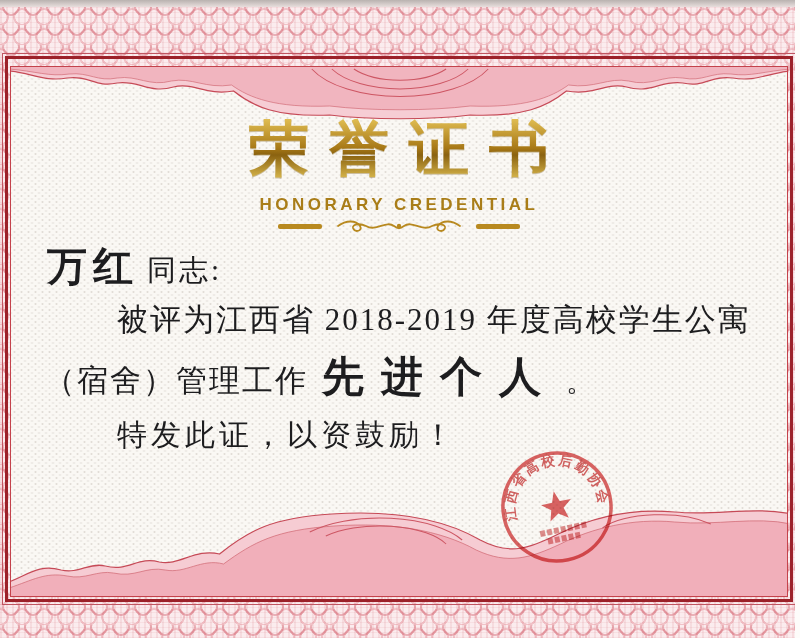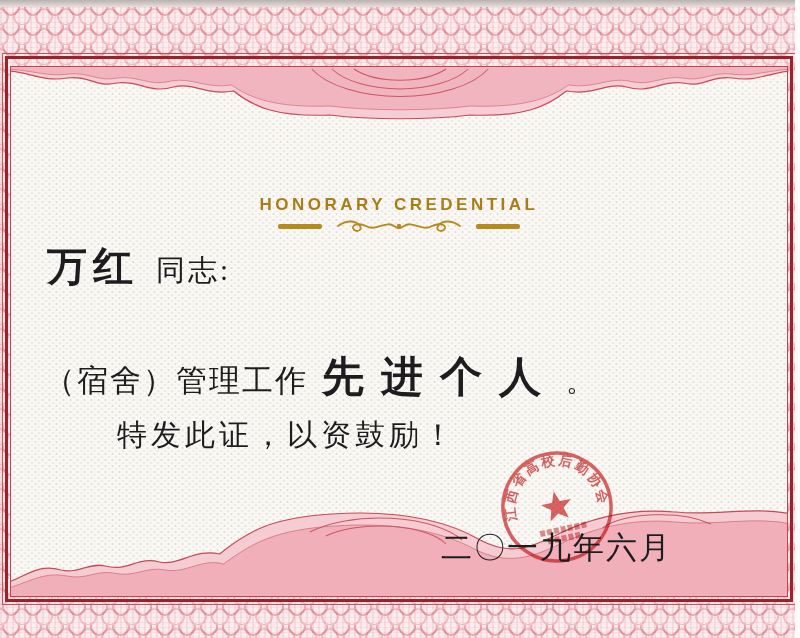"荣誉证书" div.title { html: none -> <div>荣誉证书</div> }
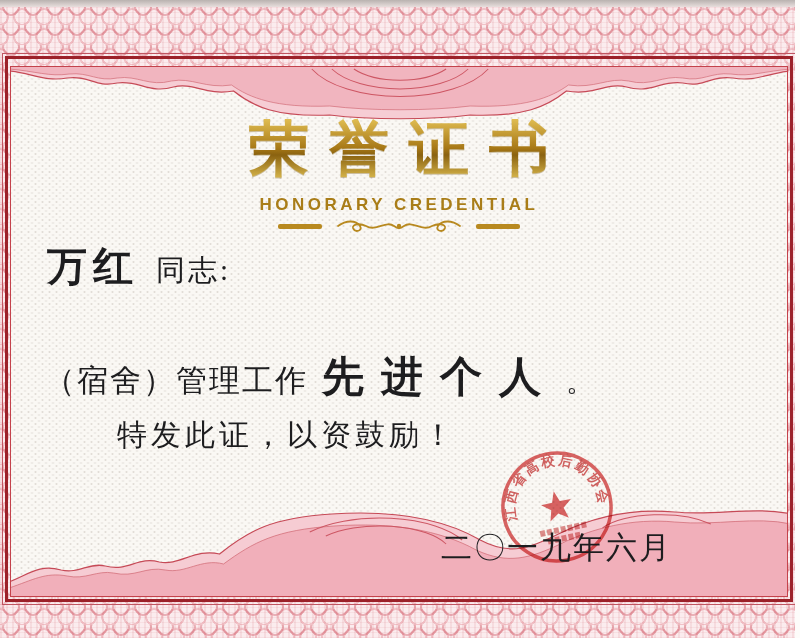"万红" .name-row { gap: 17px -> 8px }
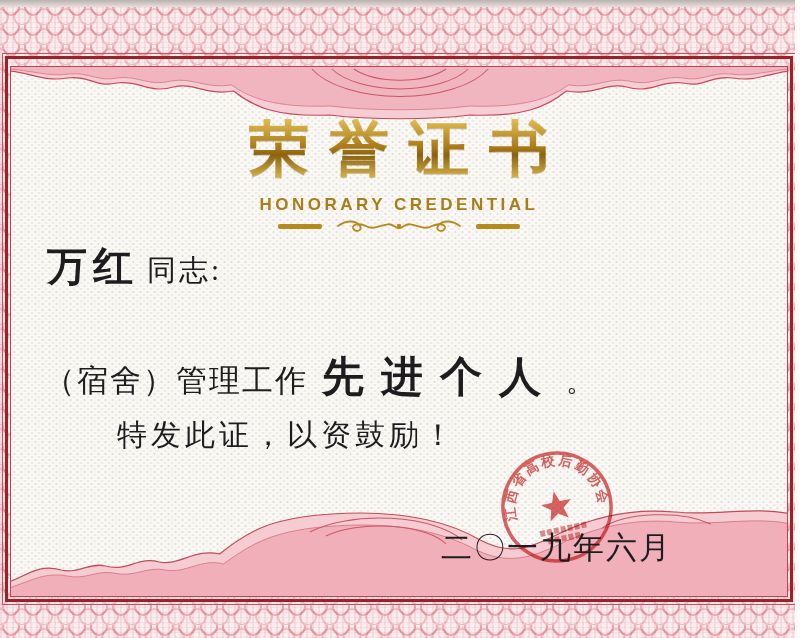"被评为江西省 2018-2019 年度高校学生公寓" div.body-line { html: none -> <div>被评为江西省 2018-2019 年度高校学生公寓</div> }
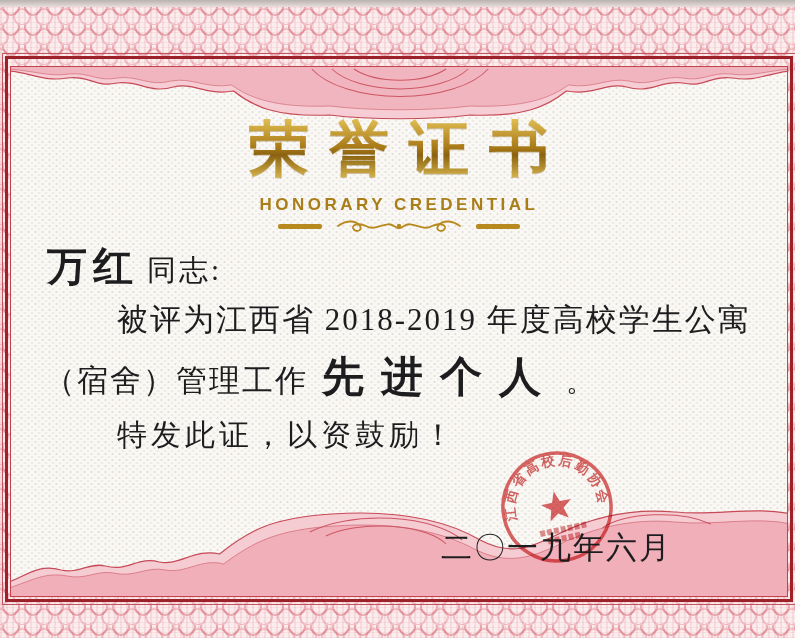"二〇一九年六月" div.date { html: <div>二〇一九年六月</div> -> none }
